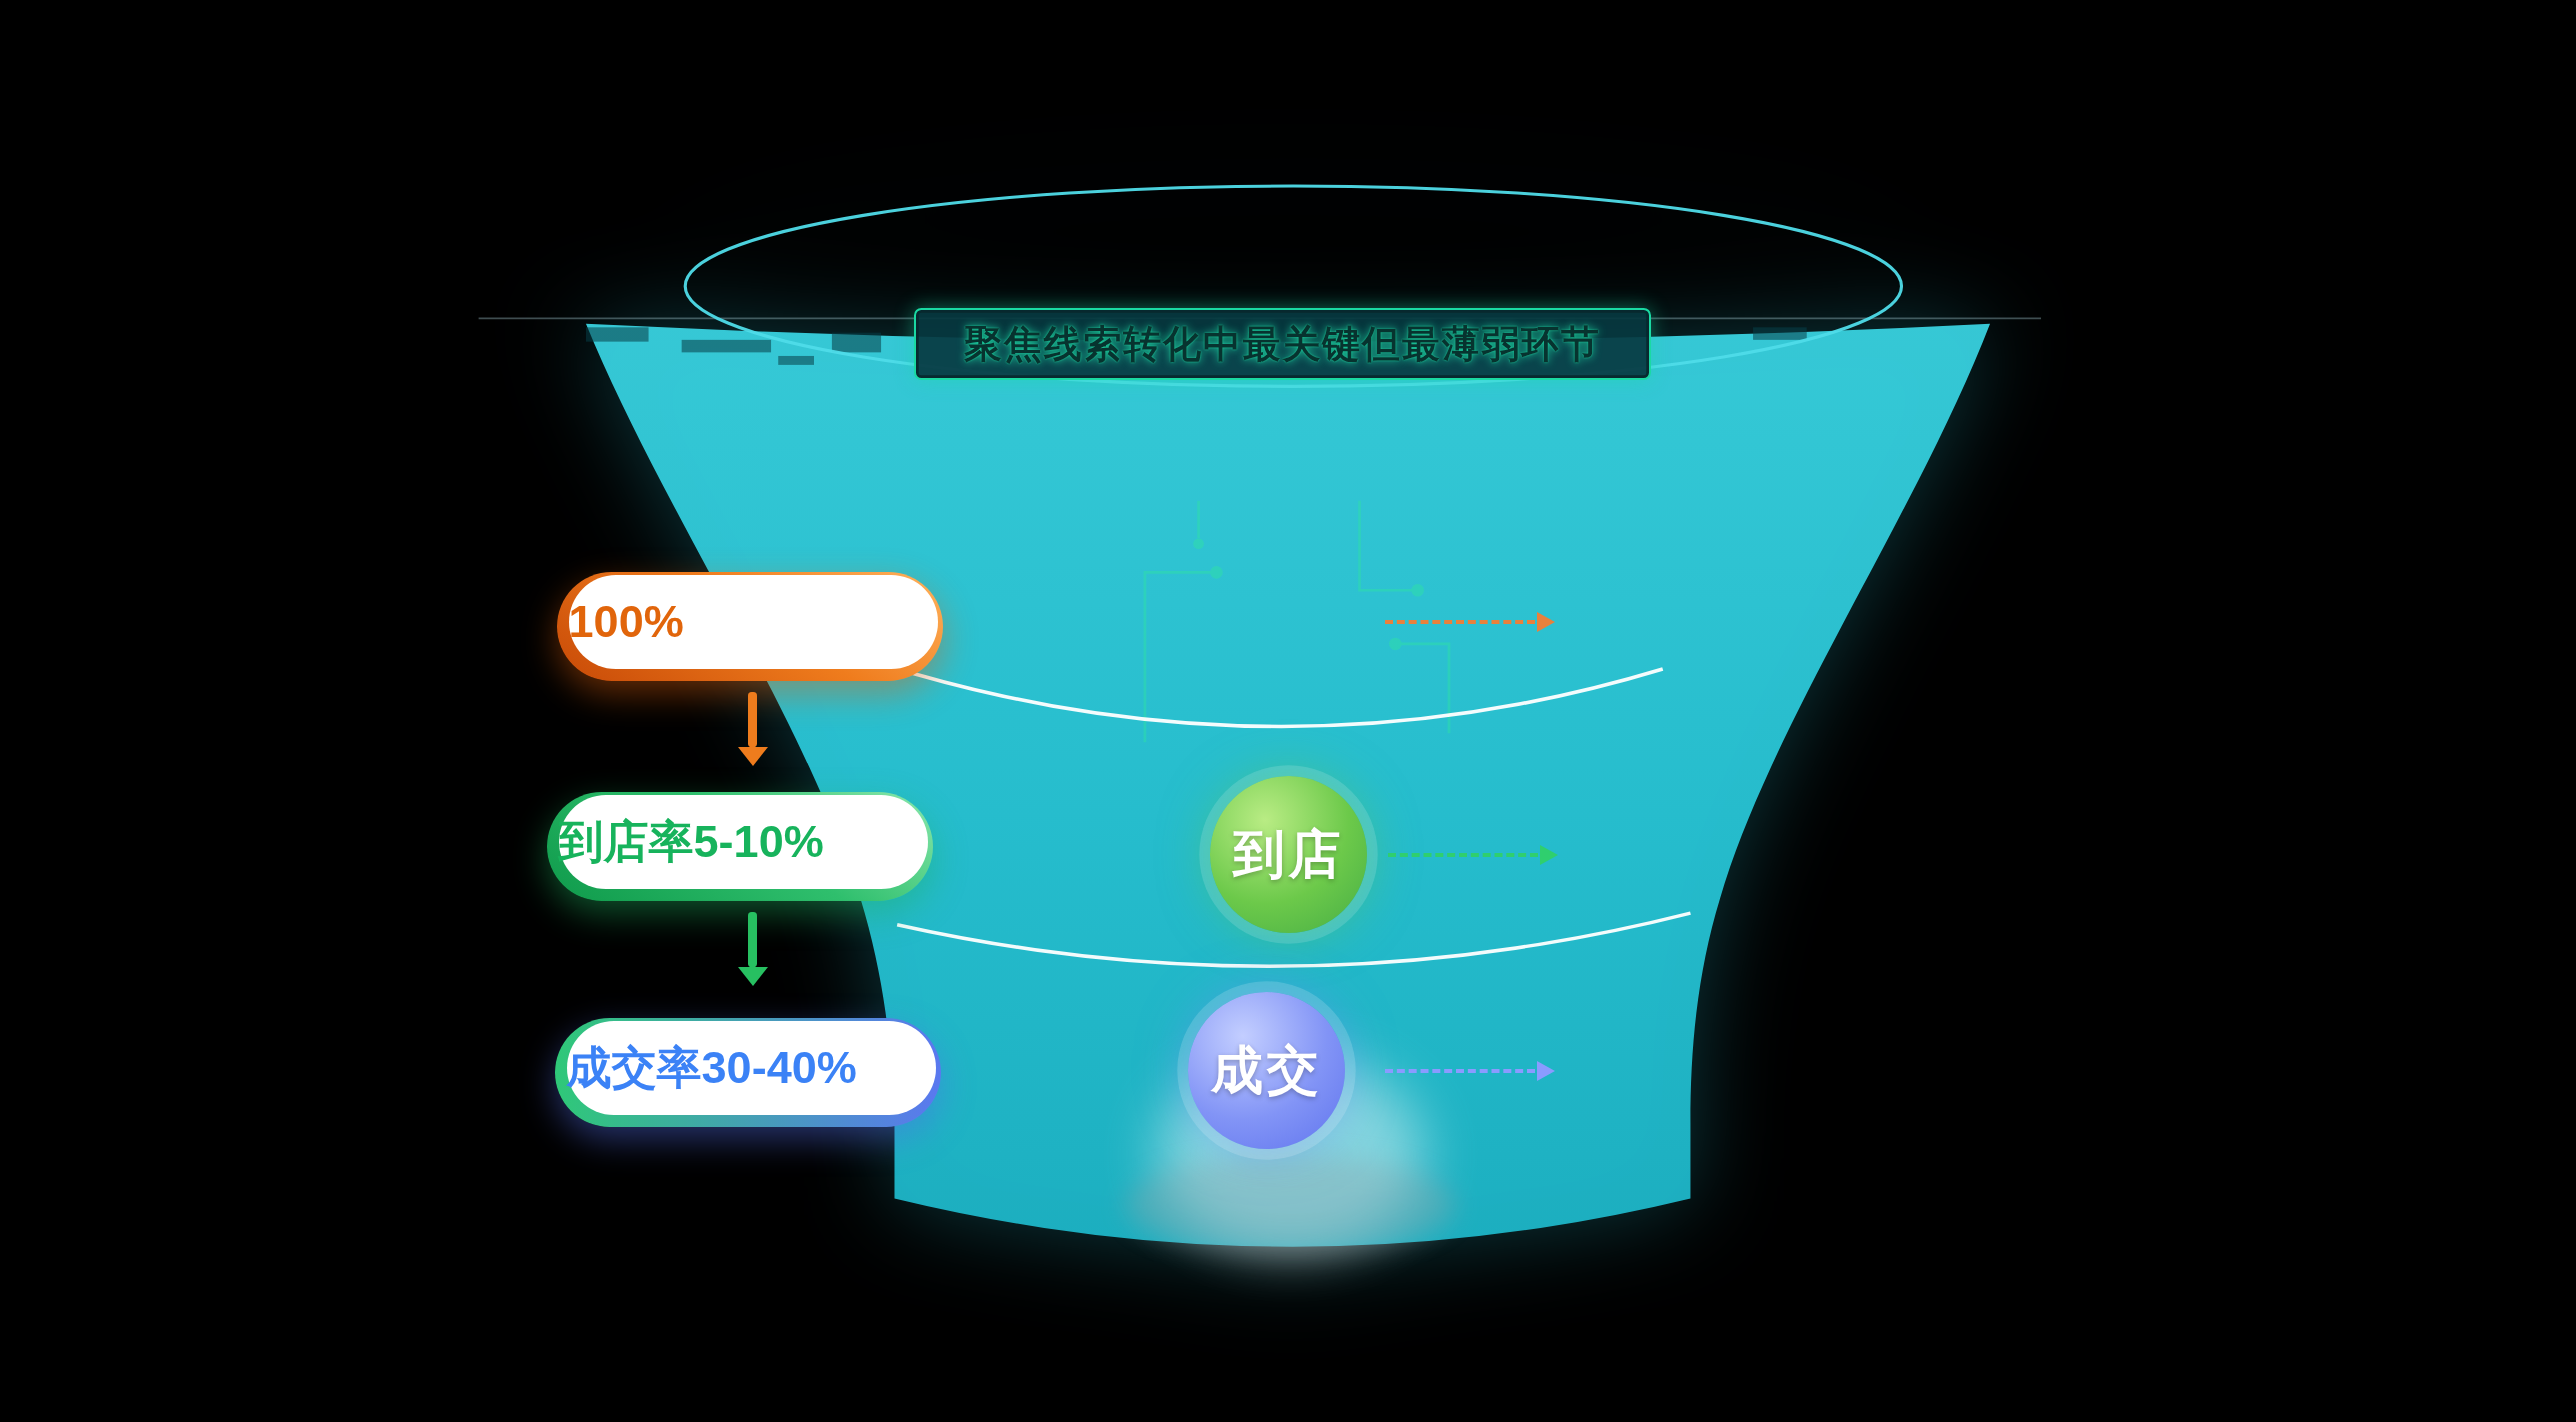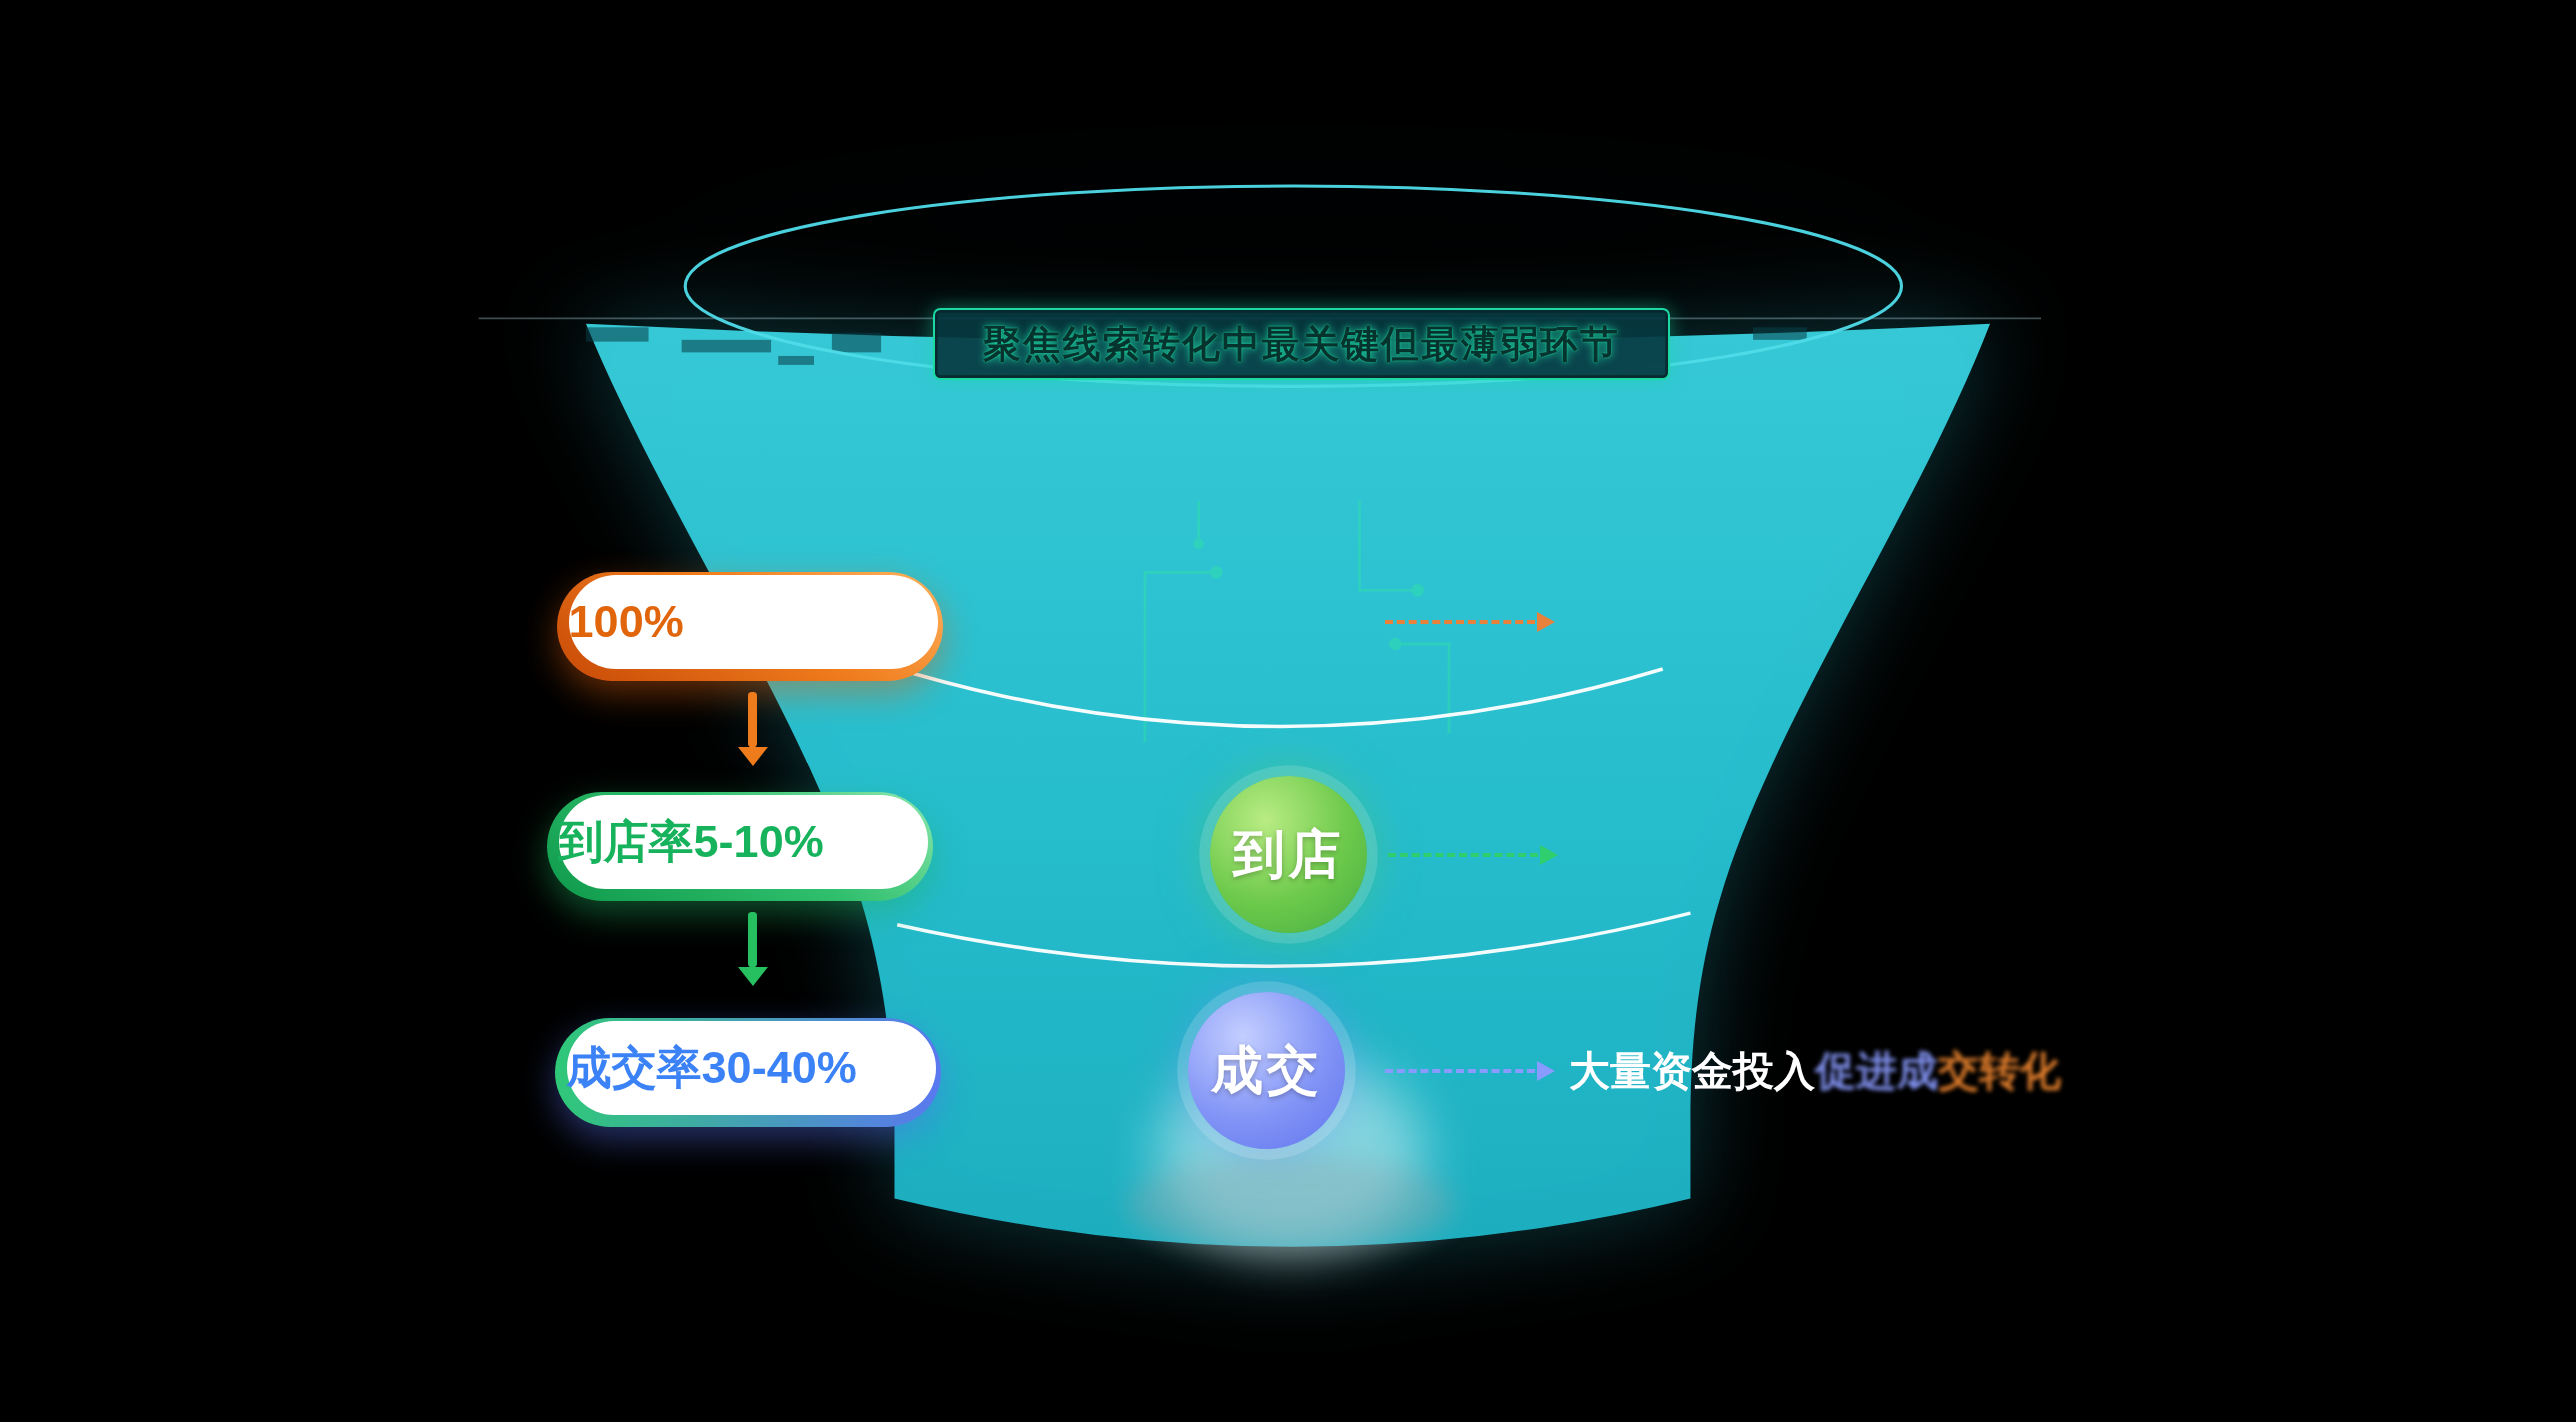"聚焦线索转化中最关键但最薄弱环节" .title-box { left: 933px -> 914px }
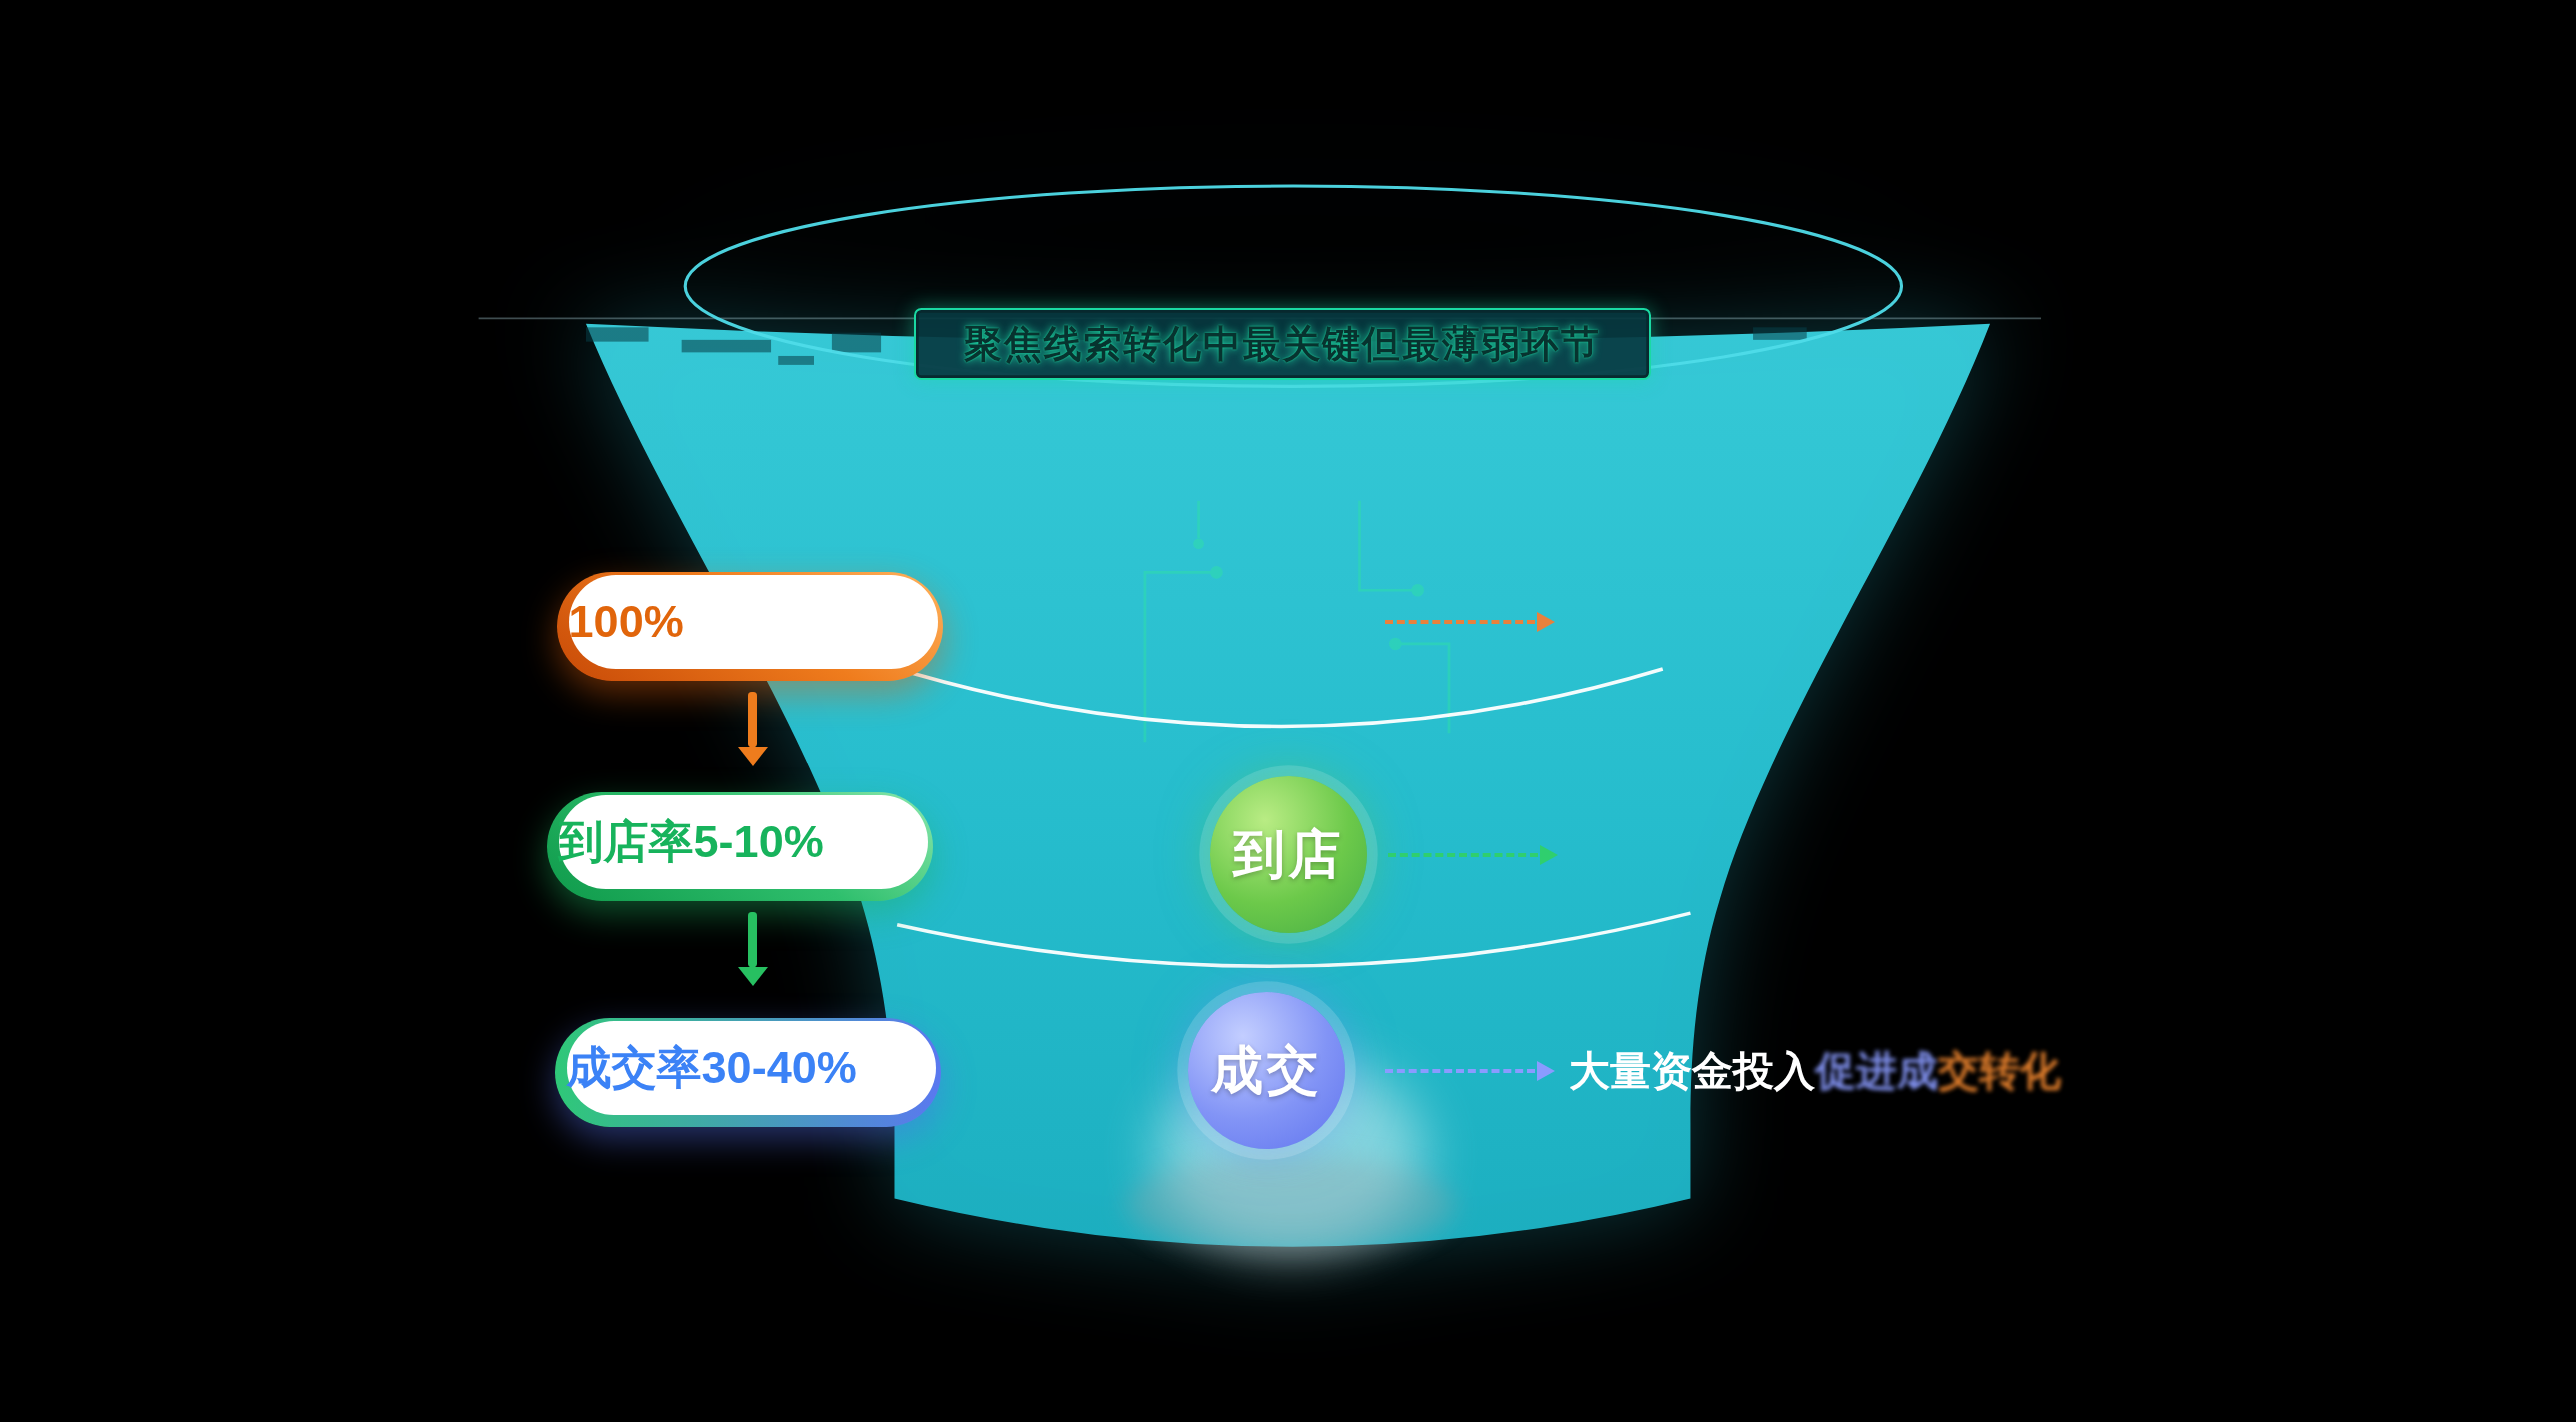"大量资金投入" div.atext { html: <div> <span>大量资金投入</span><span>促进成</span><span>交转化</span> </div> -> none }
